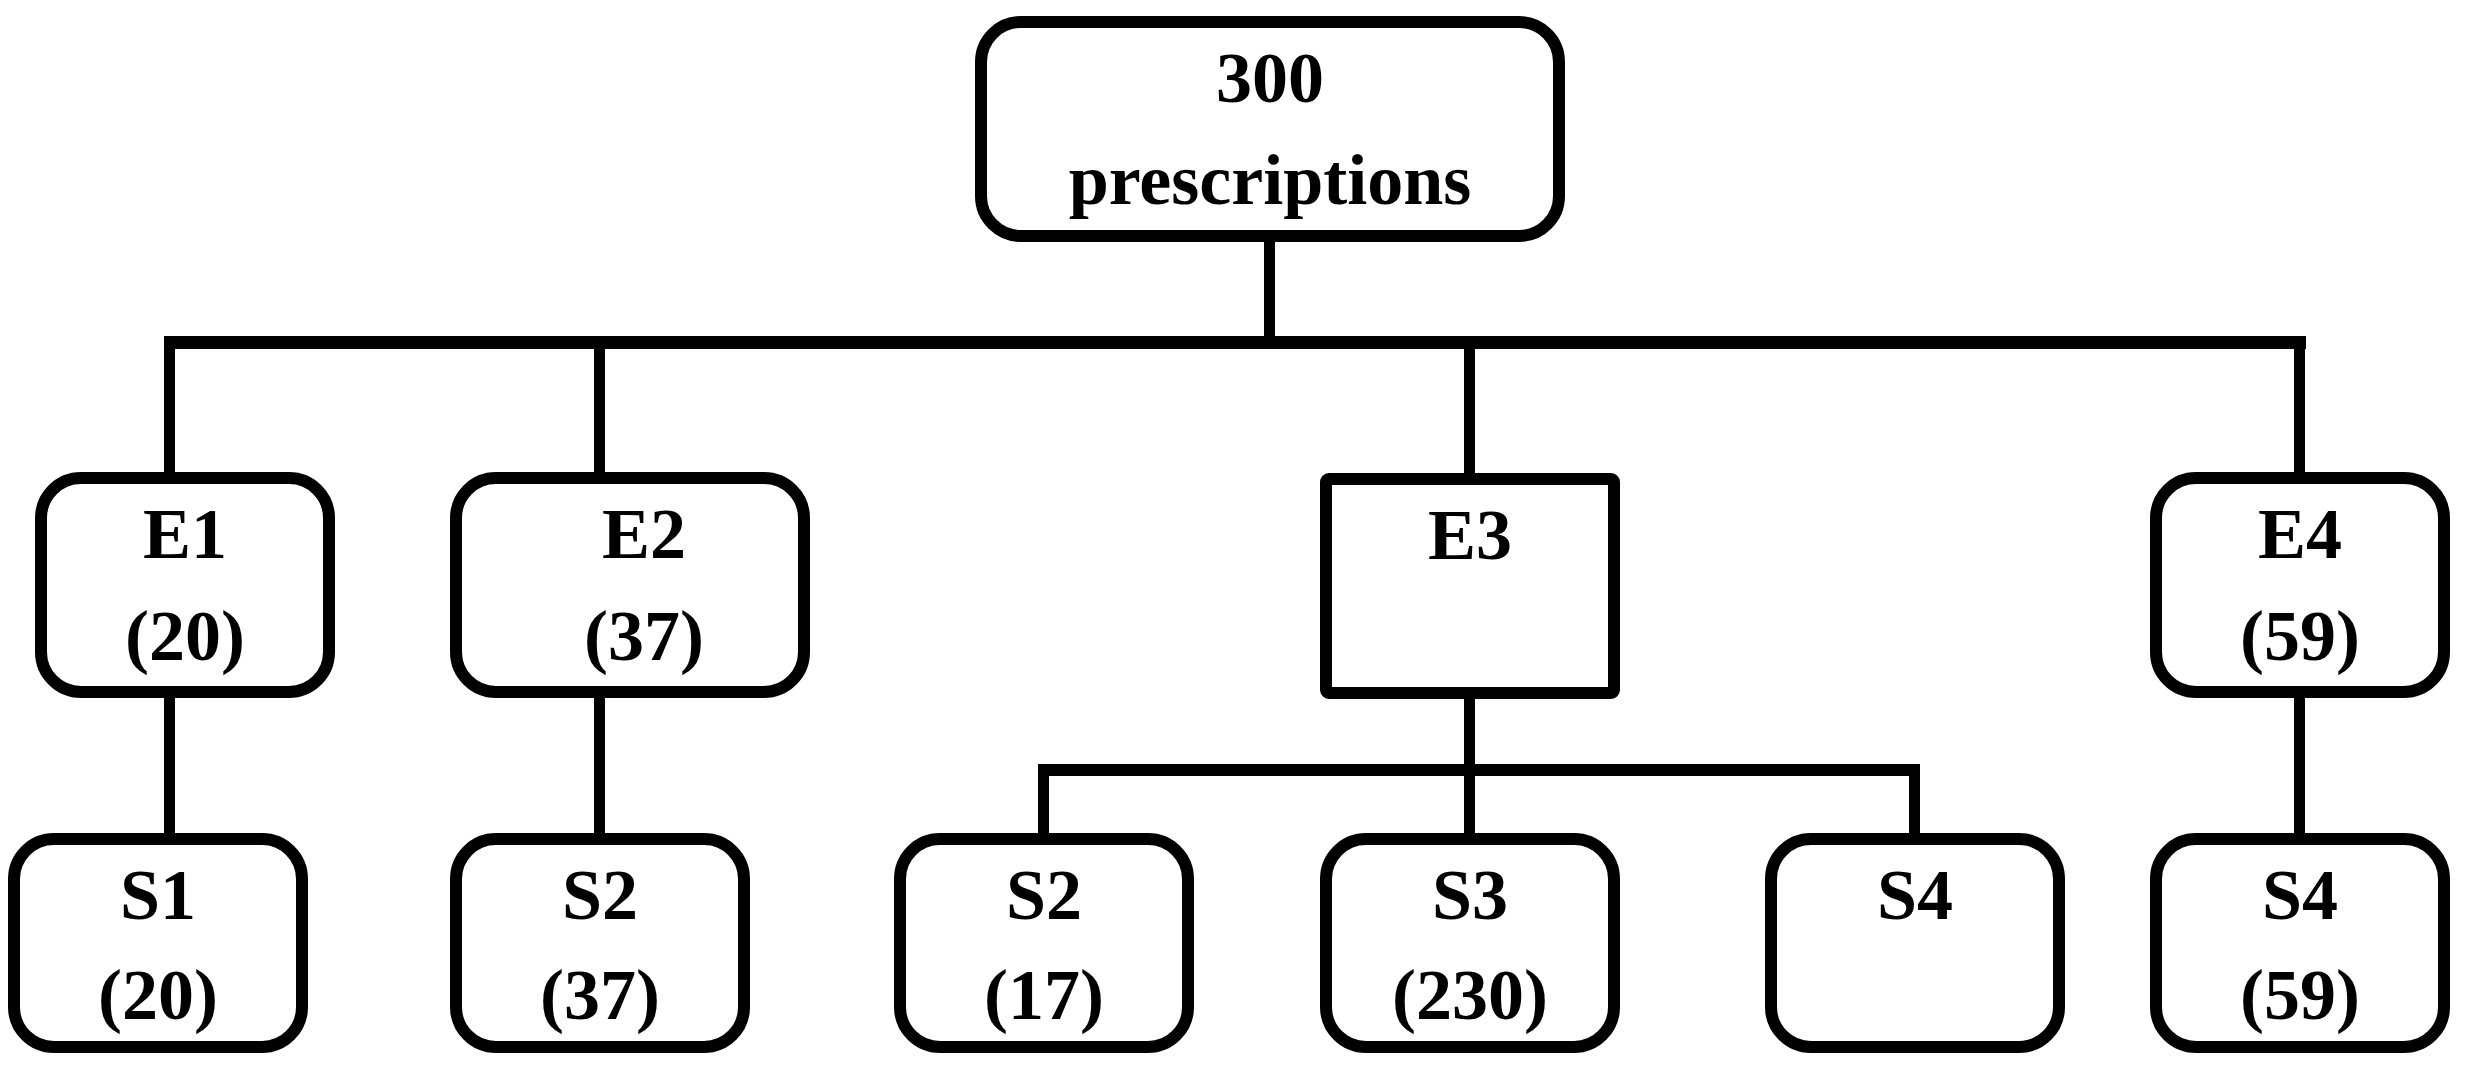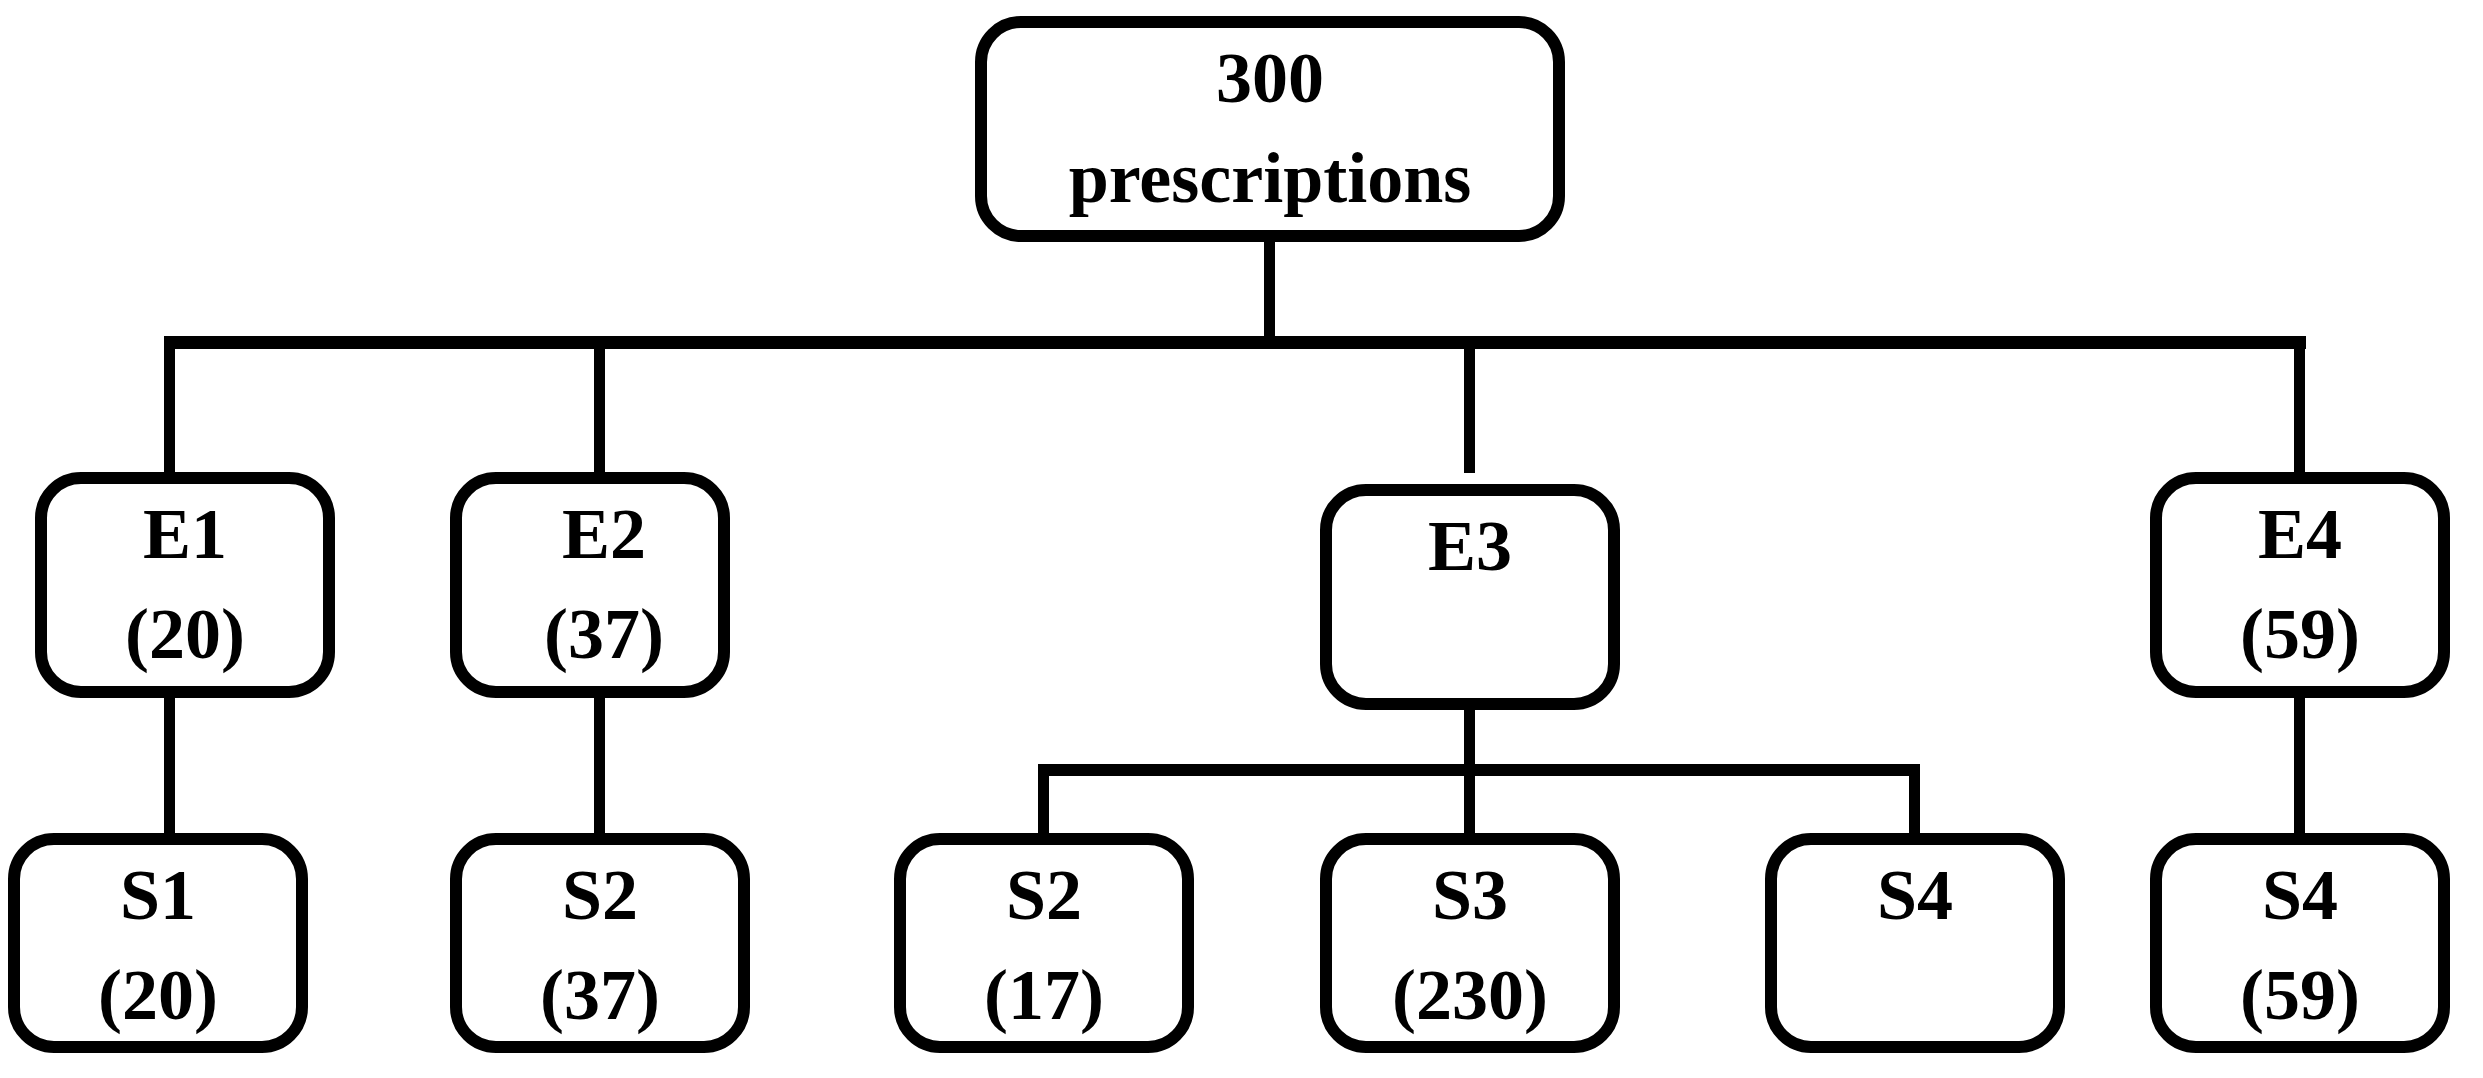"300" .node { justify-content: flex-start -> space-between }
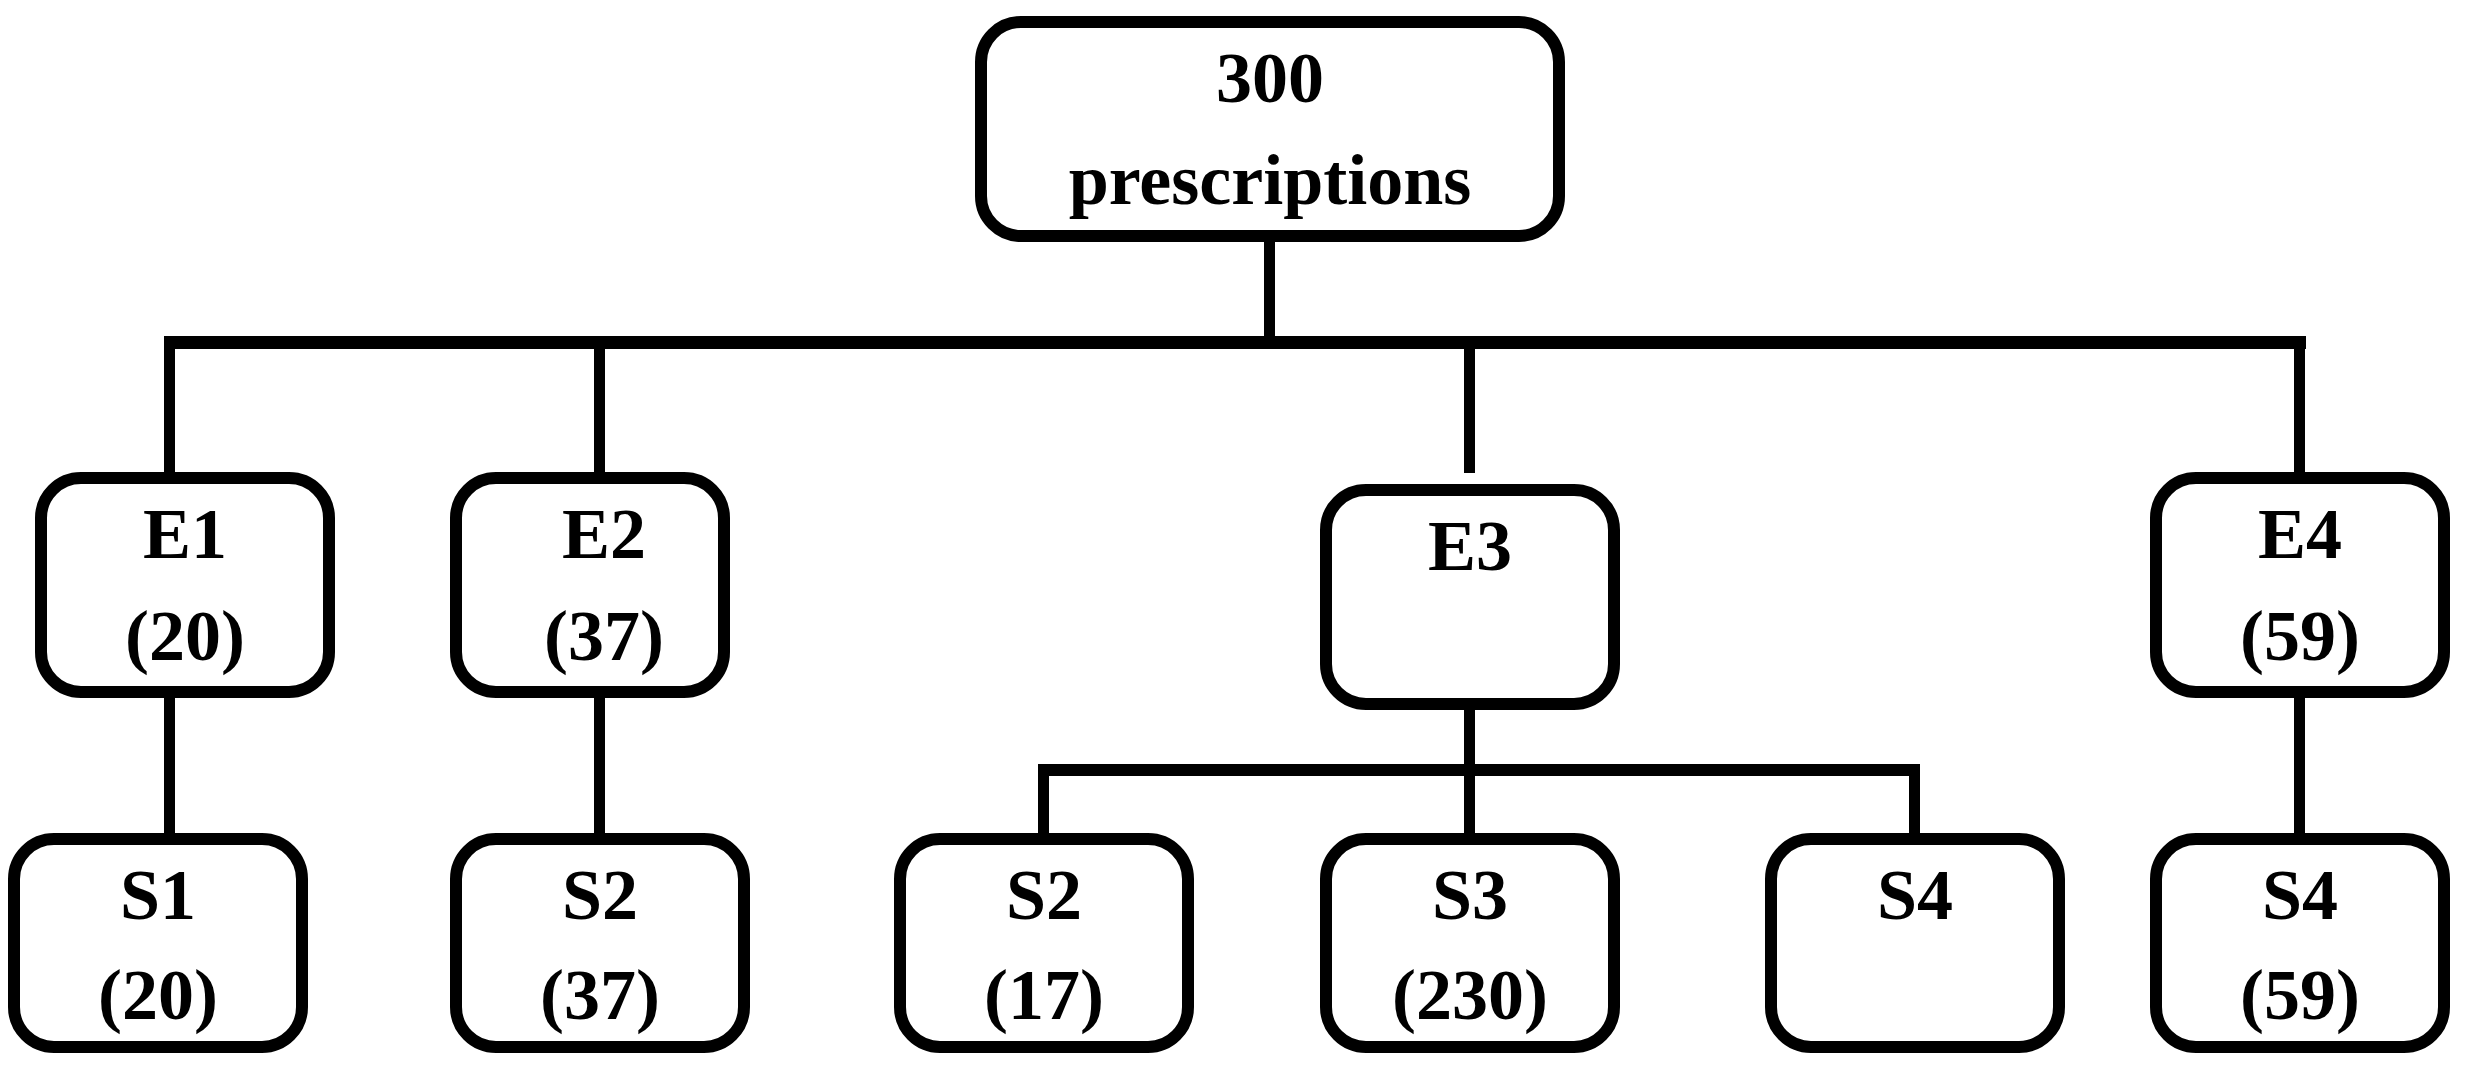"E2" div.node { width: 280px -> 360px }
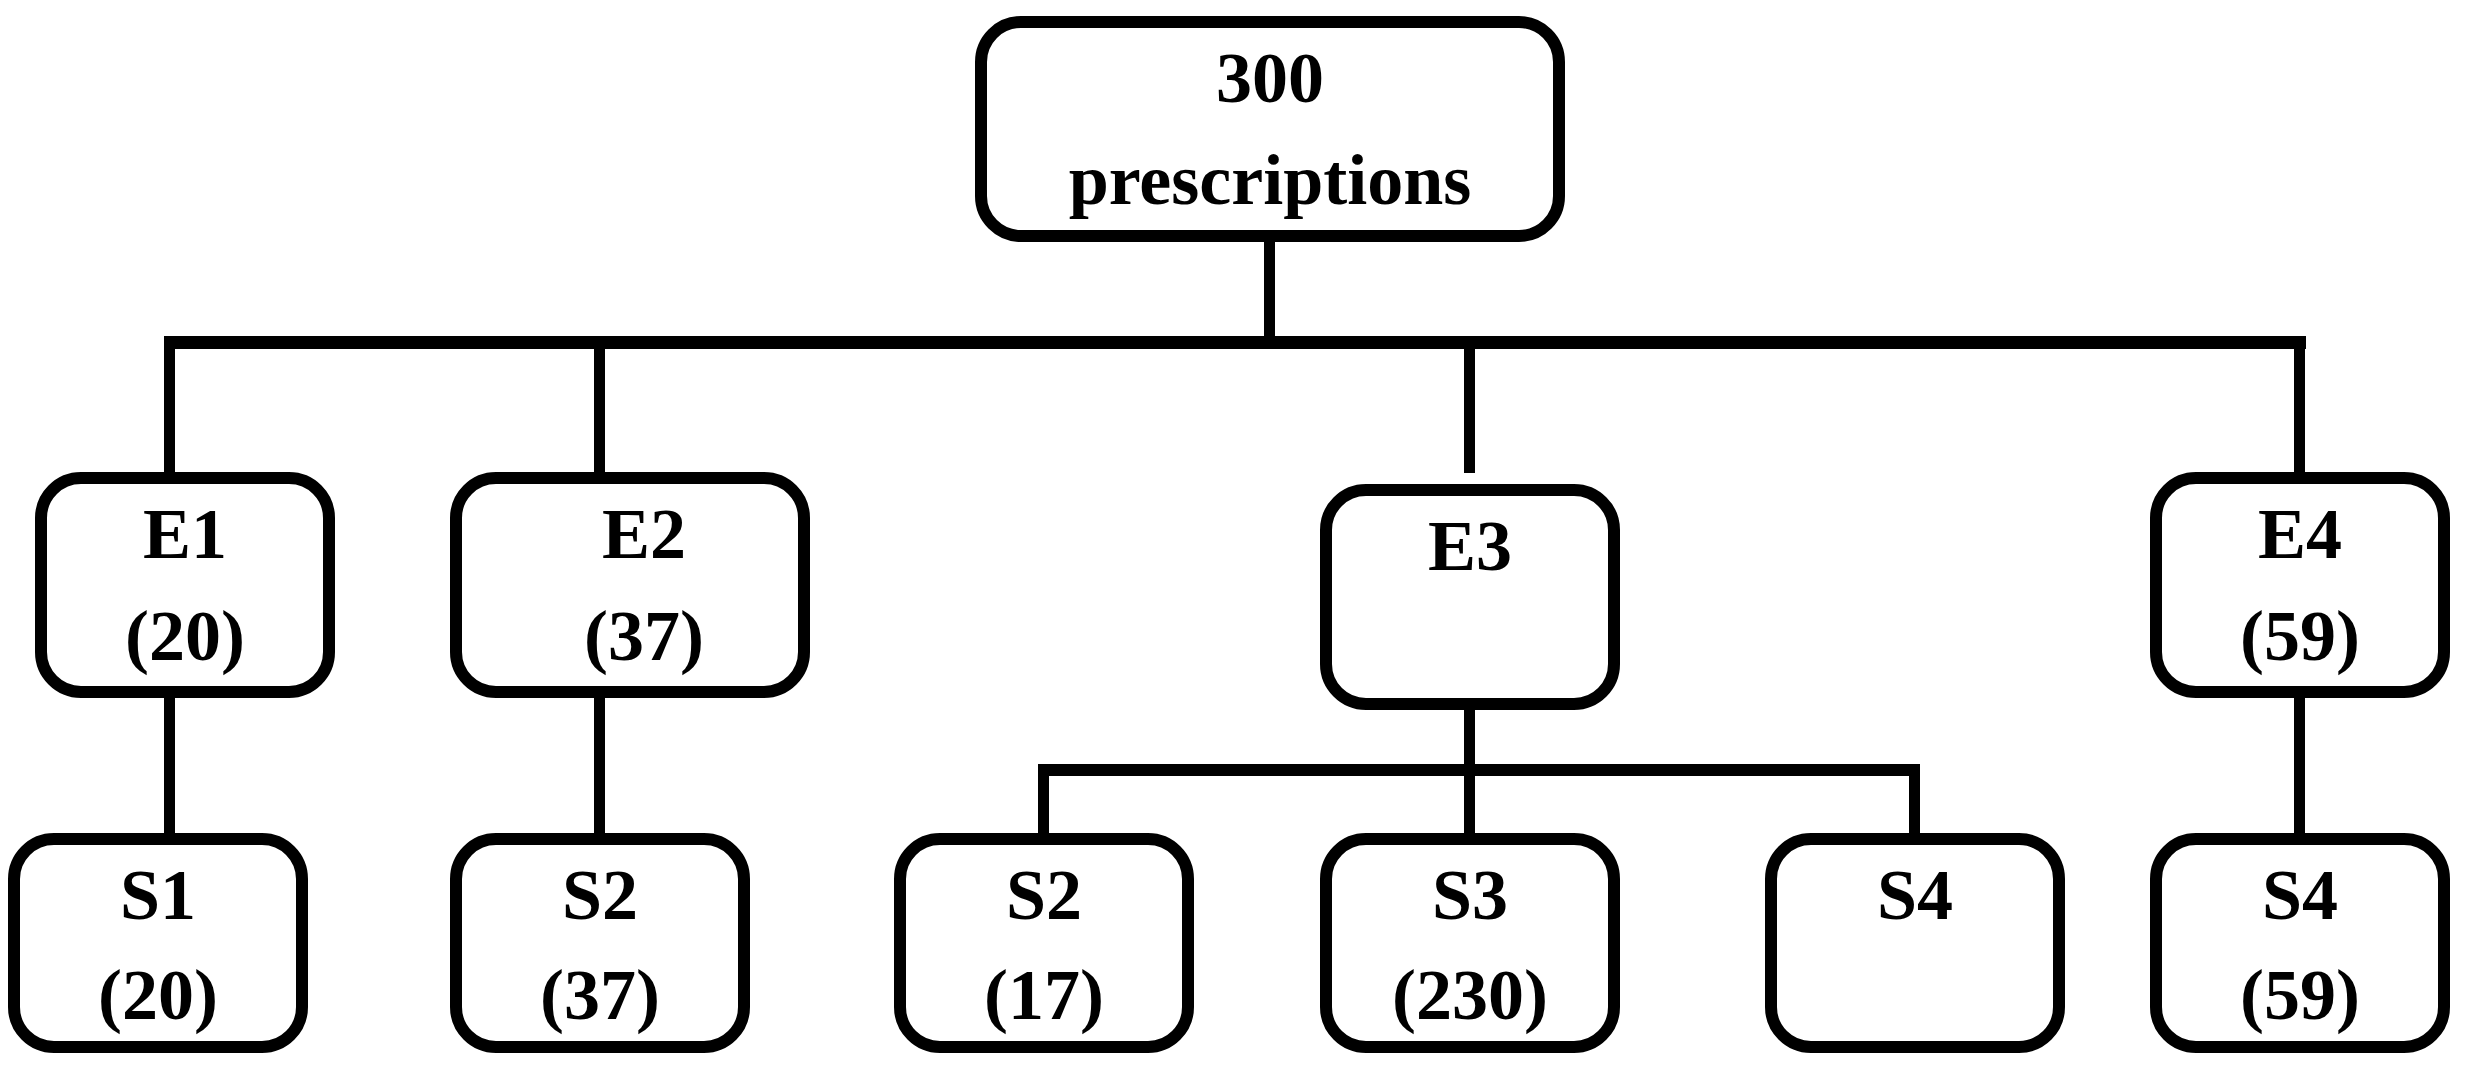"E3" div.node { border-radius: none -> 9px; top: 484px -> 473px }
